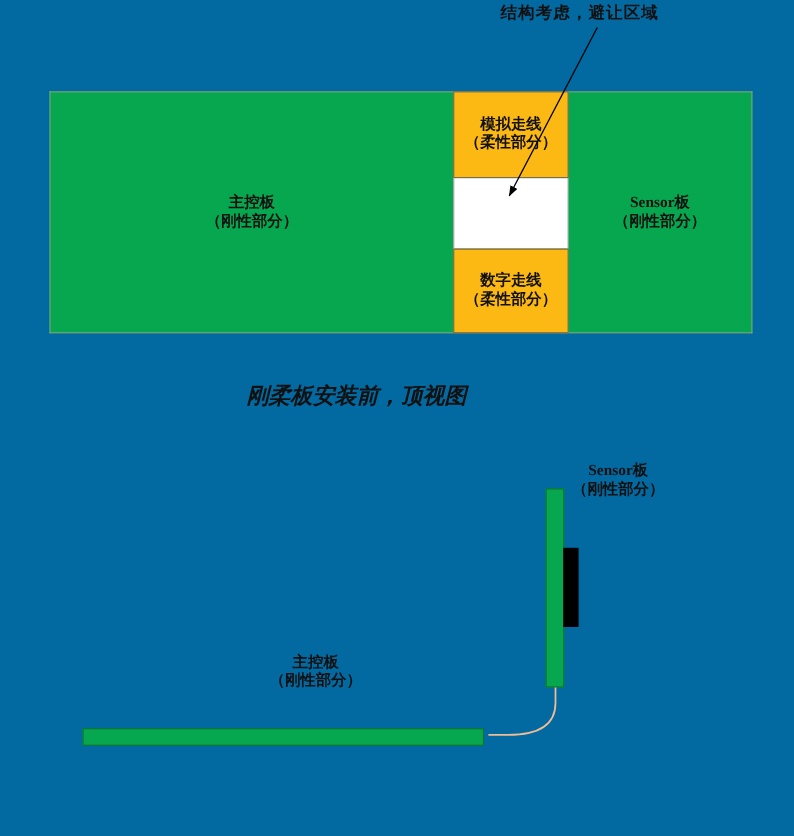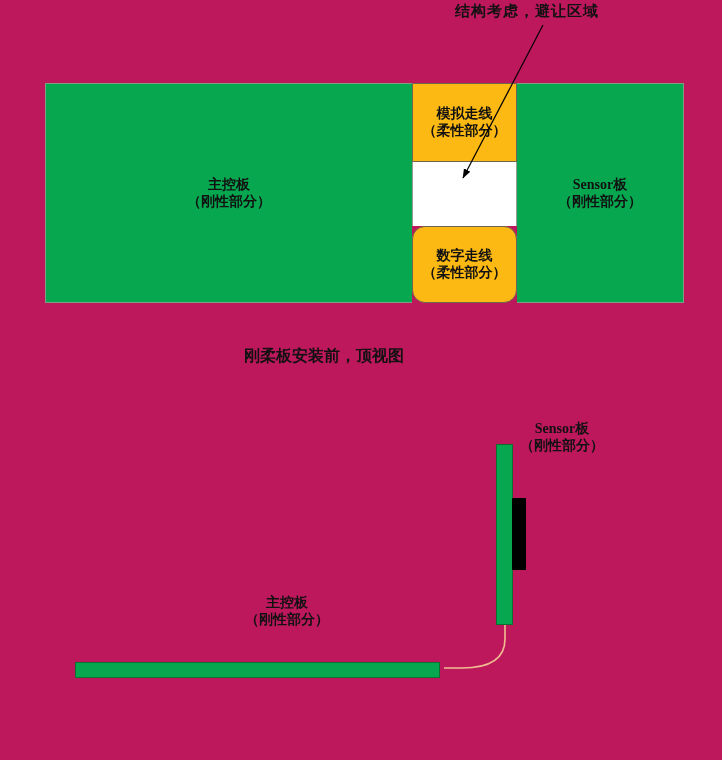"结构考虑，避让区域" #app { background: #be185d -> #0369a1 }
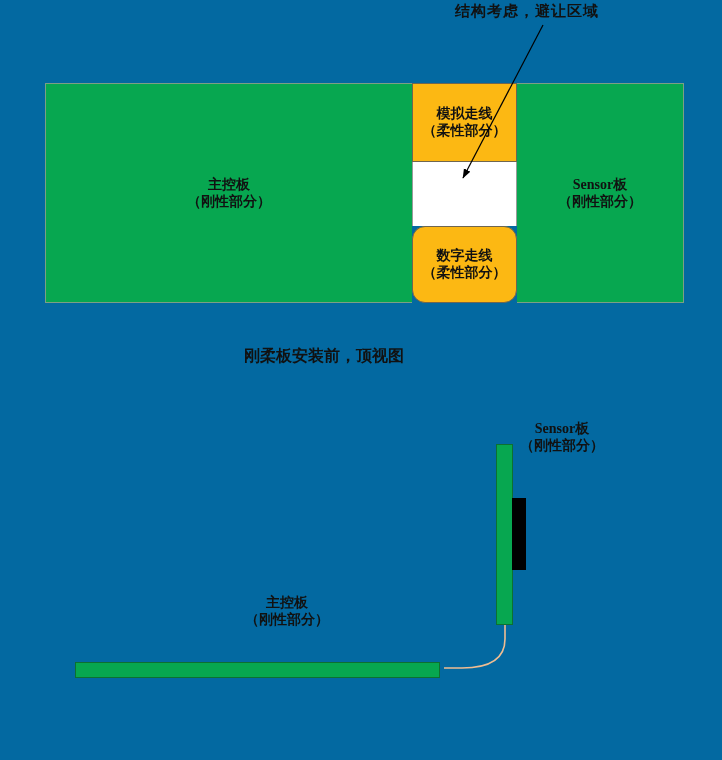"数字走线" .digital-box { border-radius: 13px -> none }
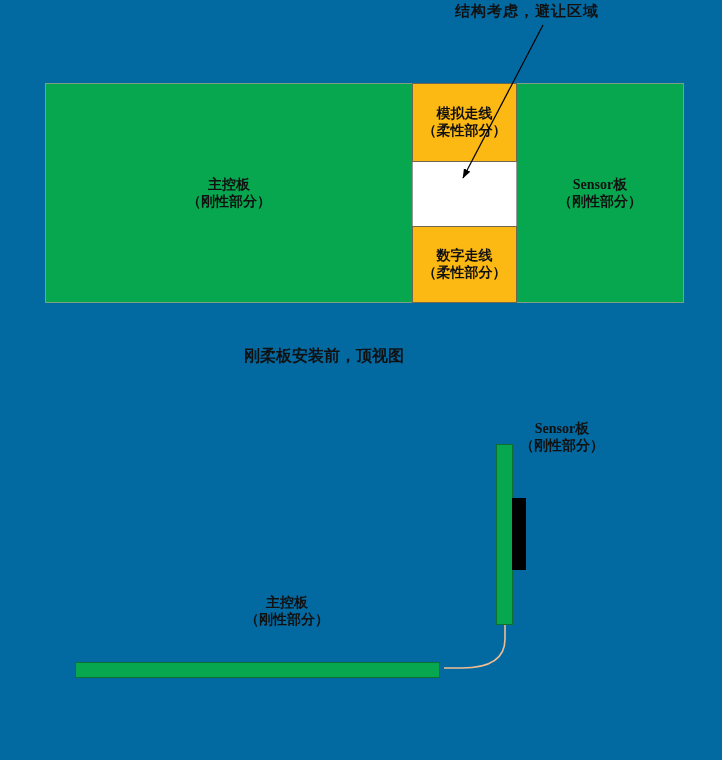"刚柔板安装前，顶视图" .caption { font-size: 16px -> 20px; font-style: none -> italic }
